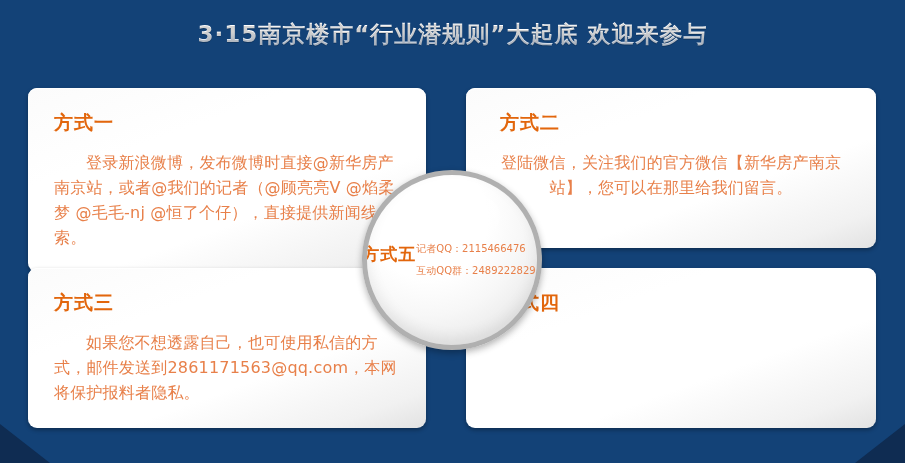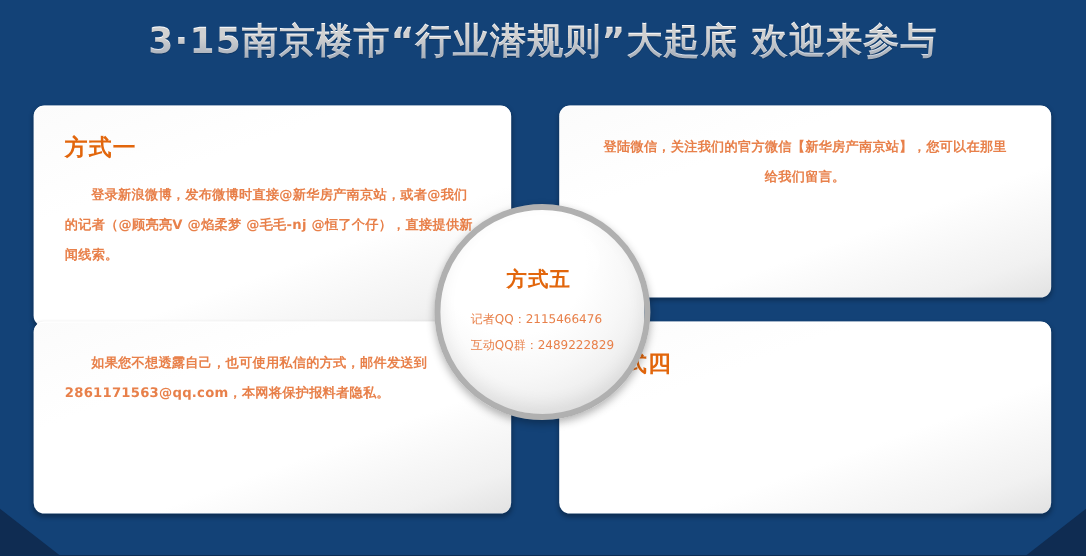"3·15南京楼市“行业潜规则”大起底 欢迎来参与" .title-text { font-size: 30px -> 23px }
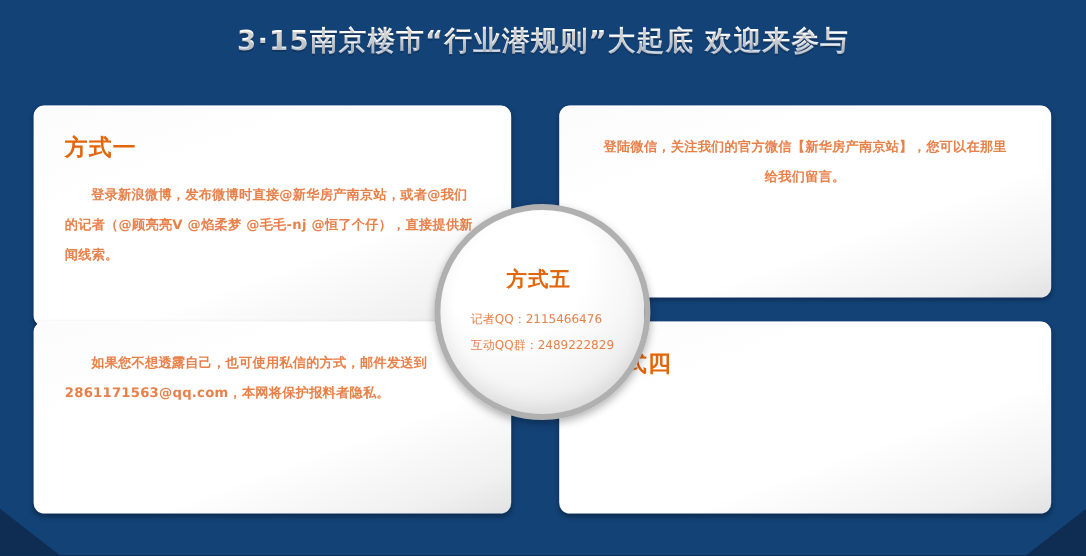"方式二" div.panel-heading { html: none -> <div>方式二</div> }
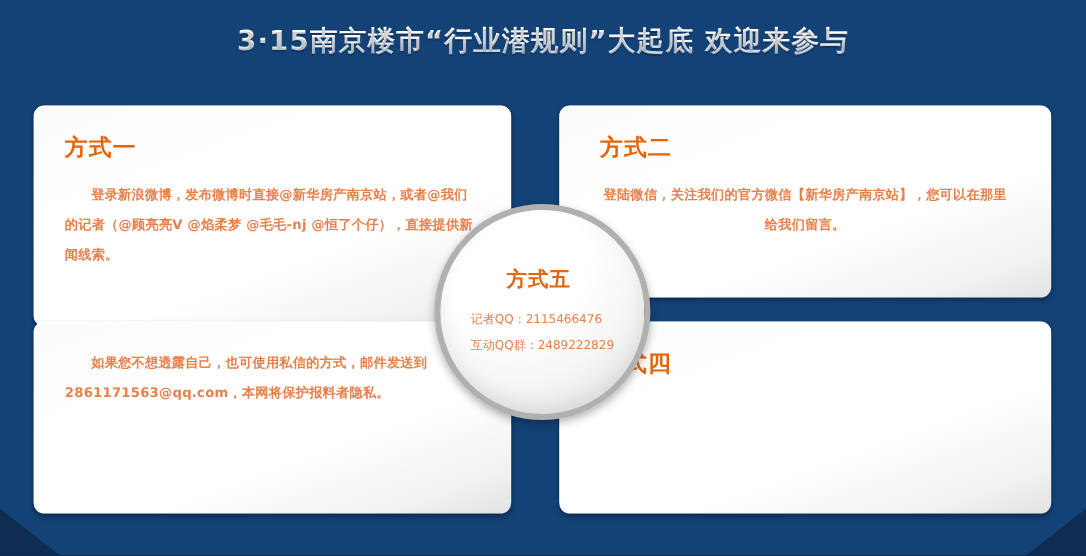"登录新浪微博，发布微博时直接@新华房产南京站，或者@我们的记者（@顾亮亮V" .panel-body { font-size: 11px -> 16px; font-weight: bold -> none }
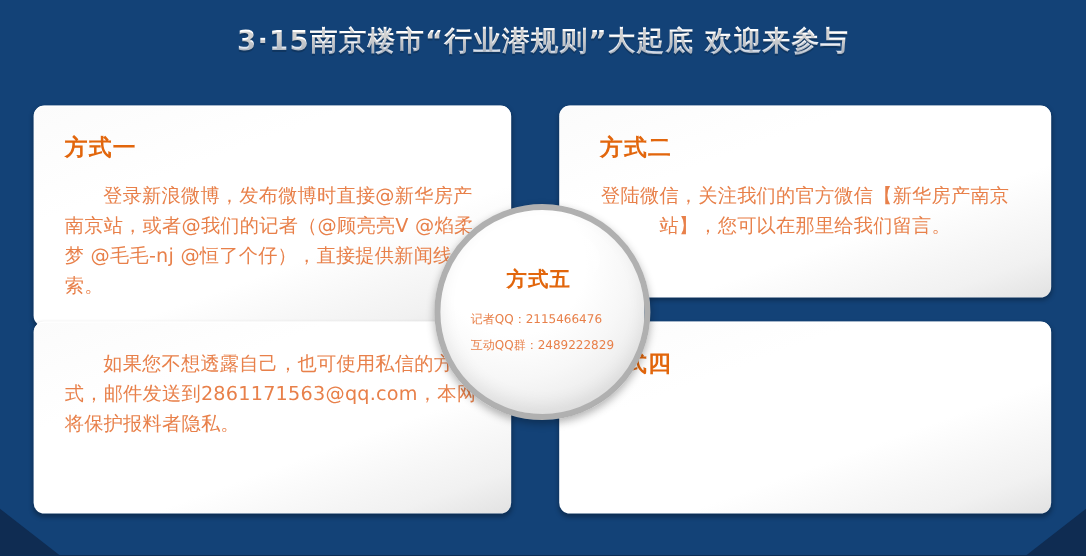"方式五" .circle { flex-direction: column -> row }
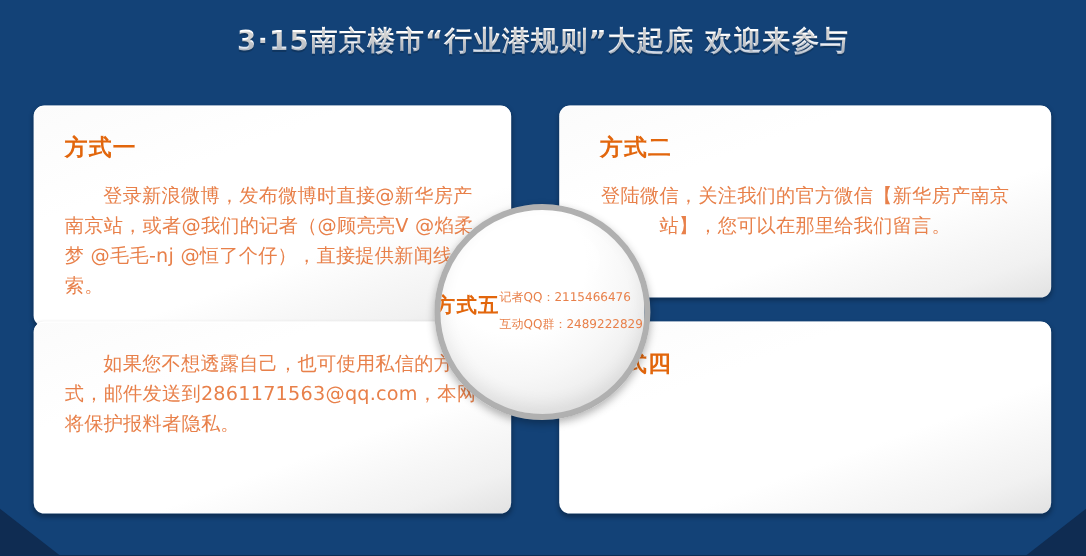"方式三" div.panel-heading { html: none -> <div>方式三</div> }
